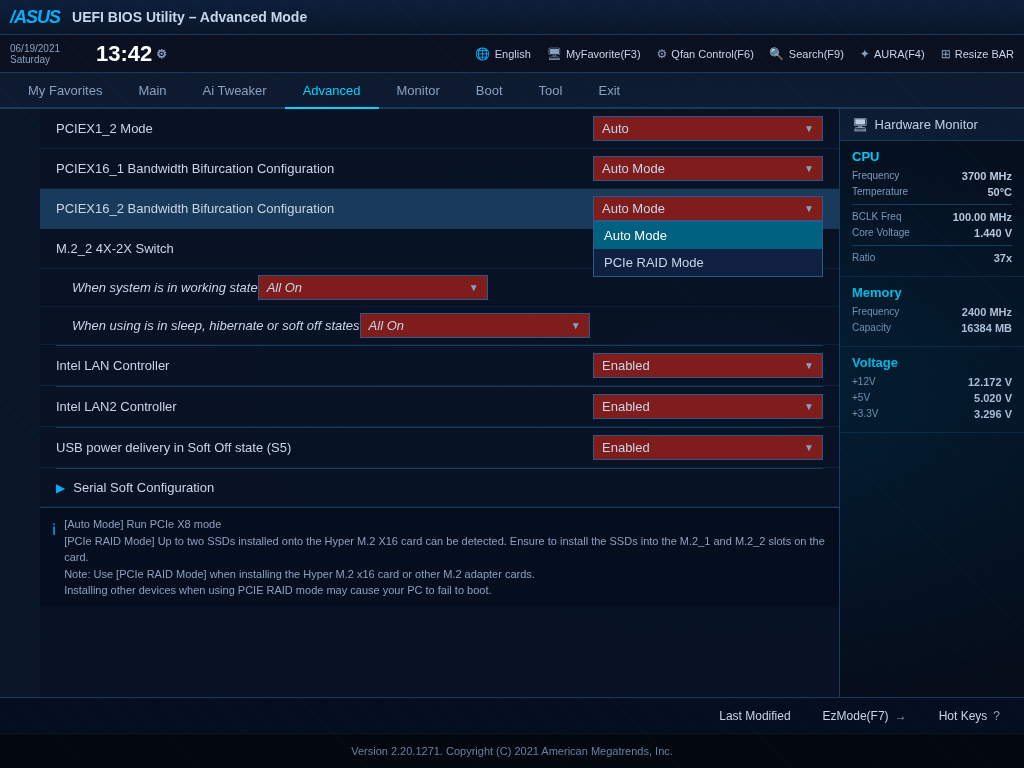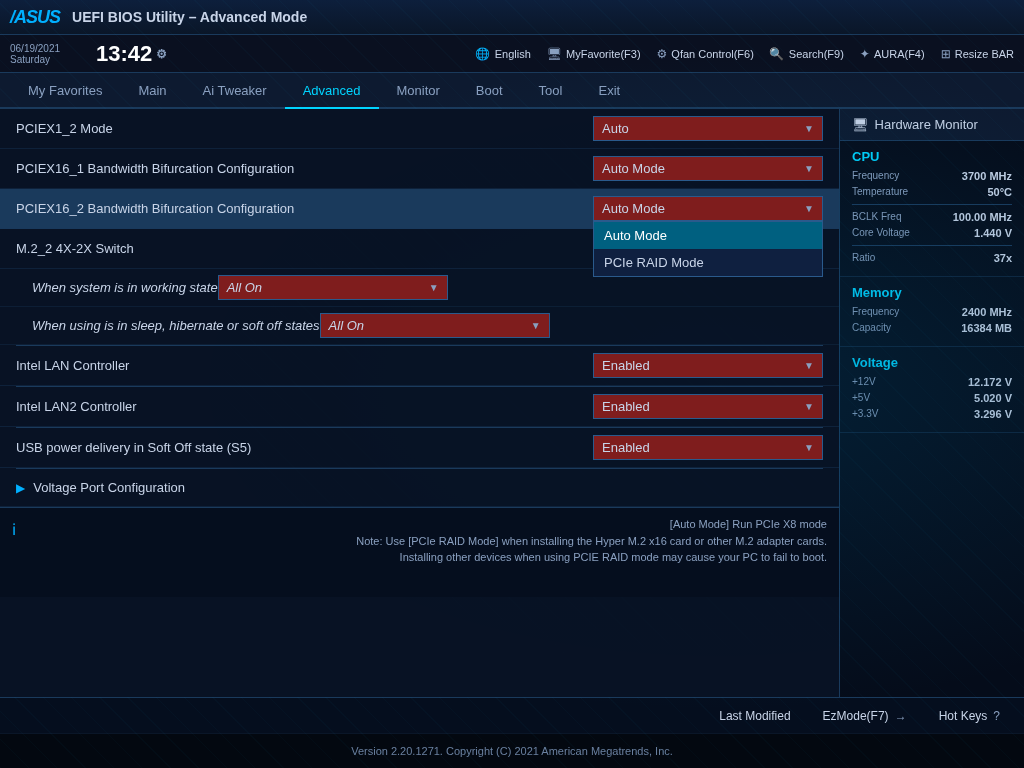"PCIEX1_2 Mode" .main-content { margin-left: none -> 40px }
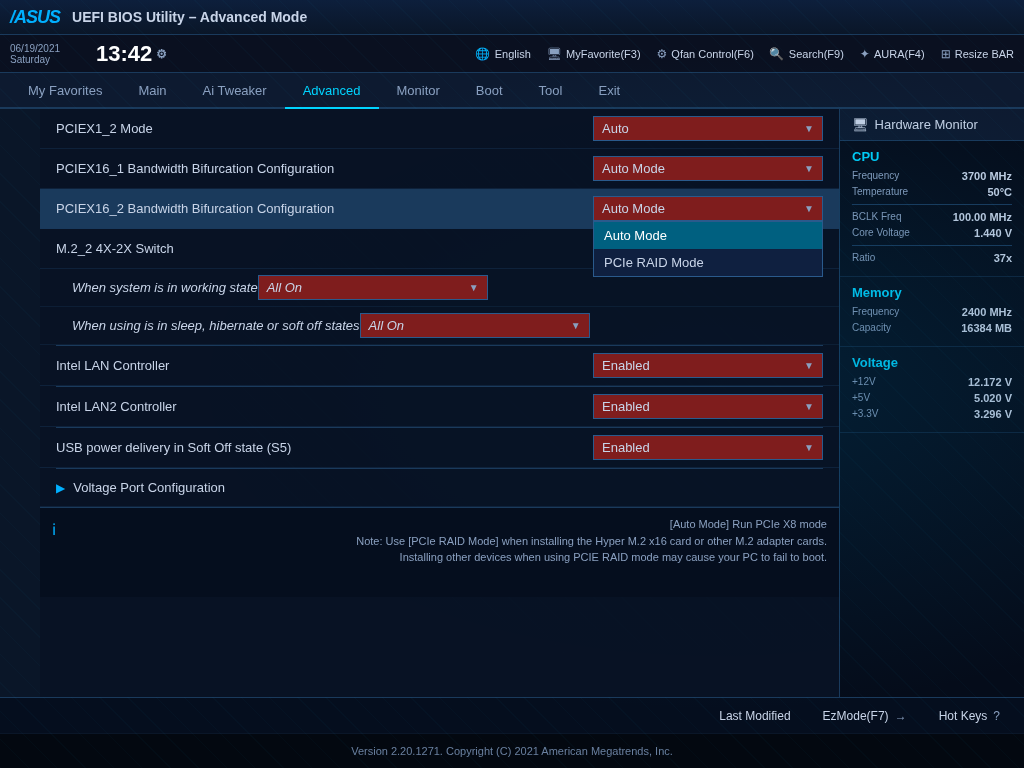"Voltage Port Configuration" span.serial-label { text: Voltage Port -> Serial Soft }
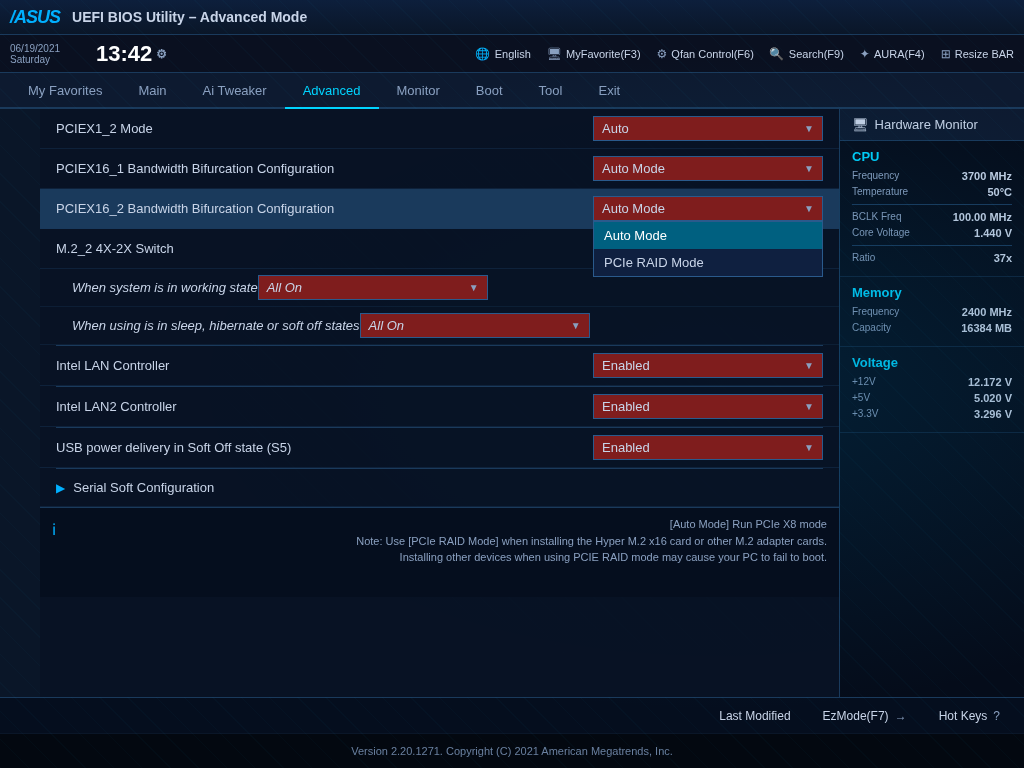"[Auto Mode] Run PCIe X8" .info-text { text-align: right -> none }
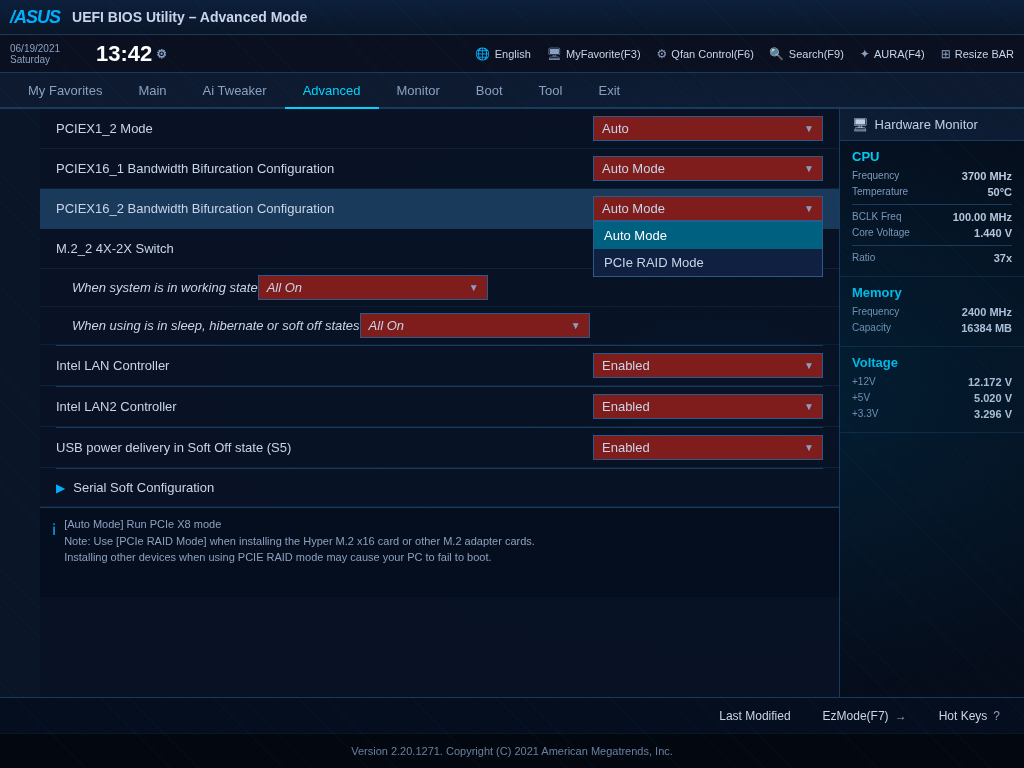"[PCIe RAID Mode] Up to" div { html: none -> <div>[PCIe RAID Mode] Up to two SSDs installed onto the Hyper M.2 X16 card can be detected. Ensure to install the SSDs into the M.2_1 and M.2_2 slots on the card.</div> }
